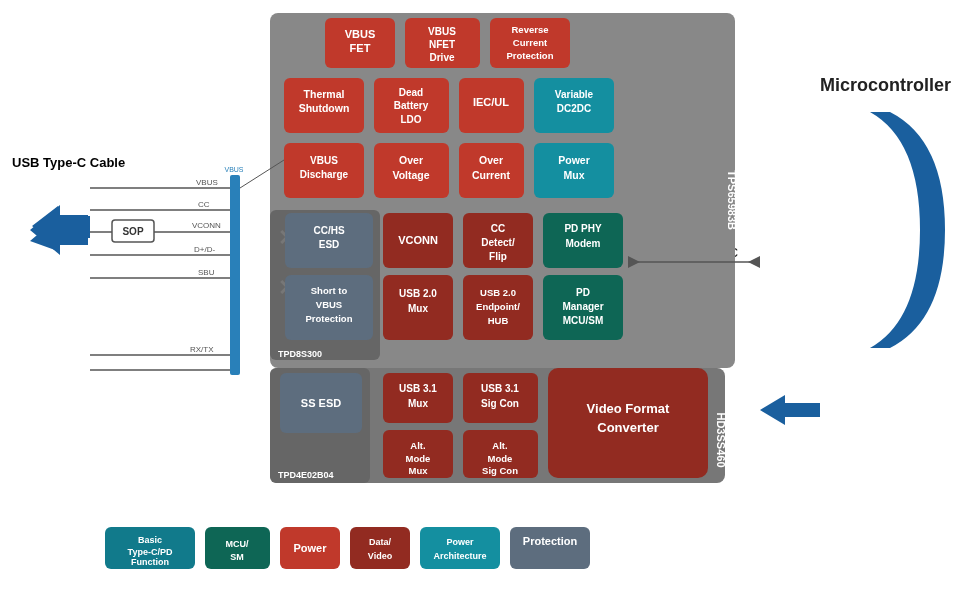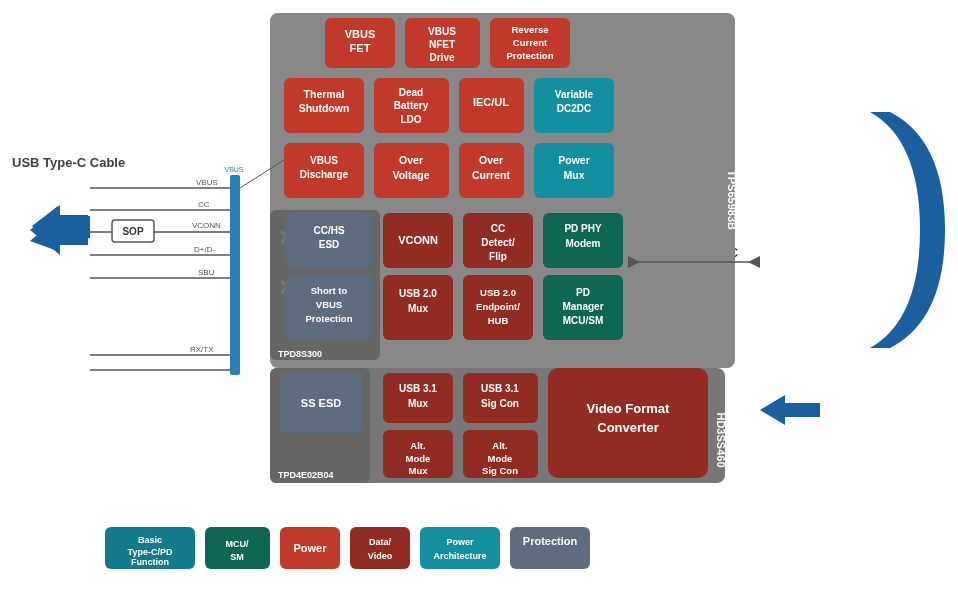"Microcontroller" div.mcu-label { html: none -> <div> <span>Microcontroller</span> </div> }
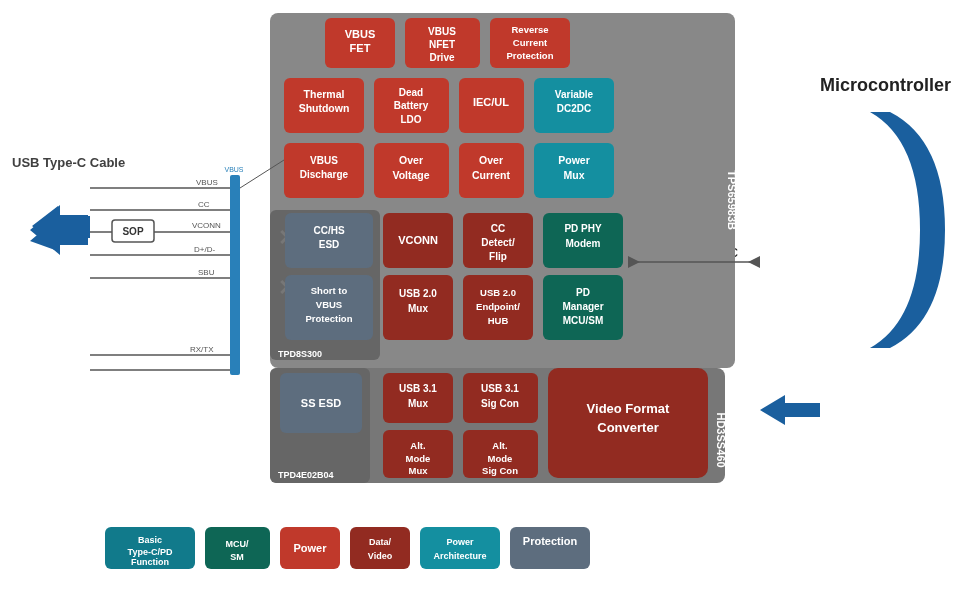"USB Type-C Cable" .usb-label { color: #404040 -> #000000 }
